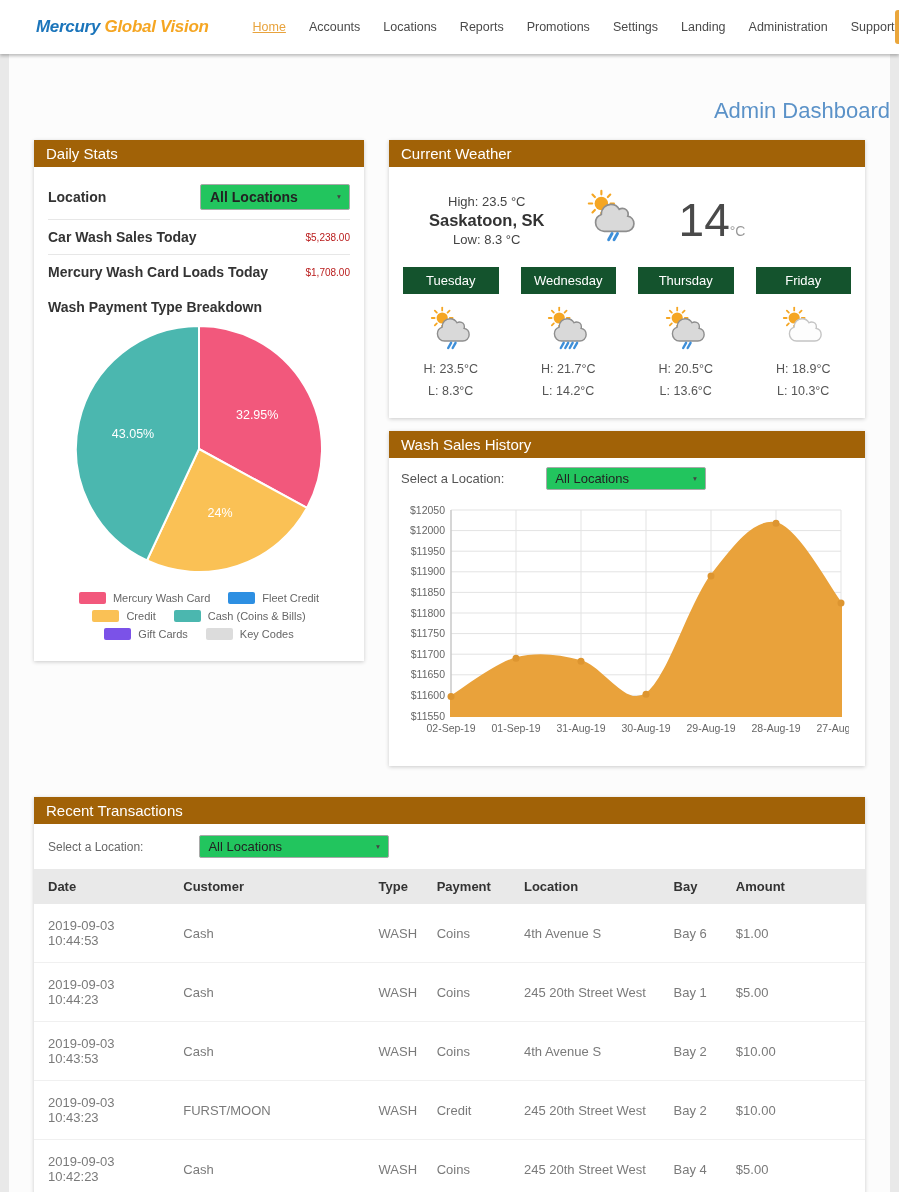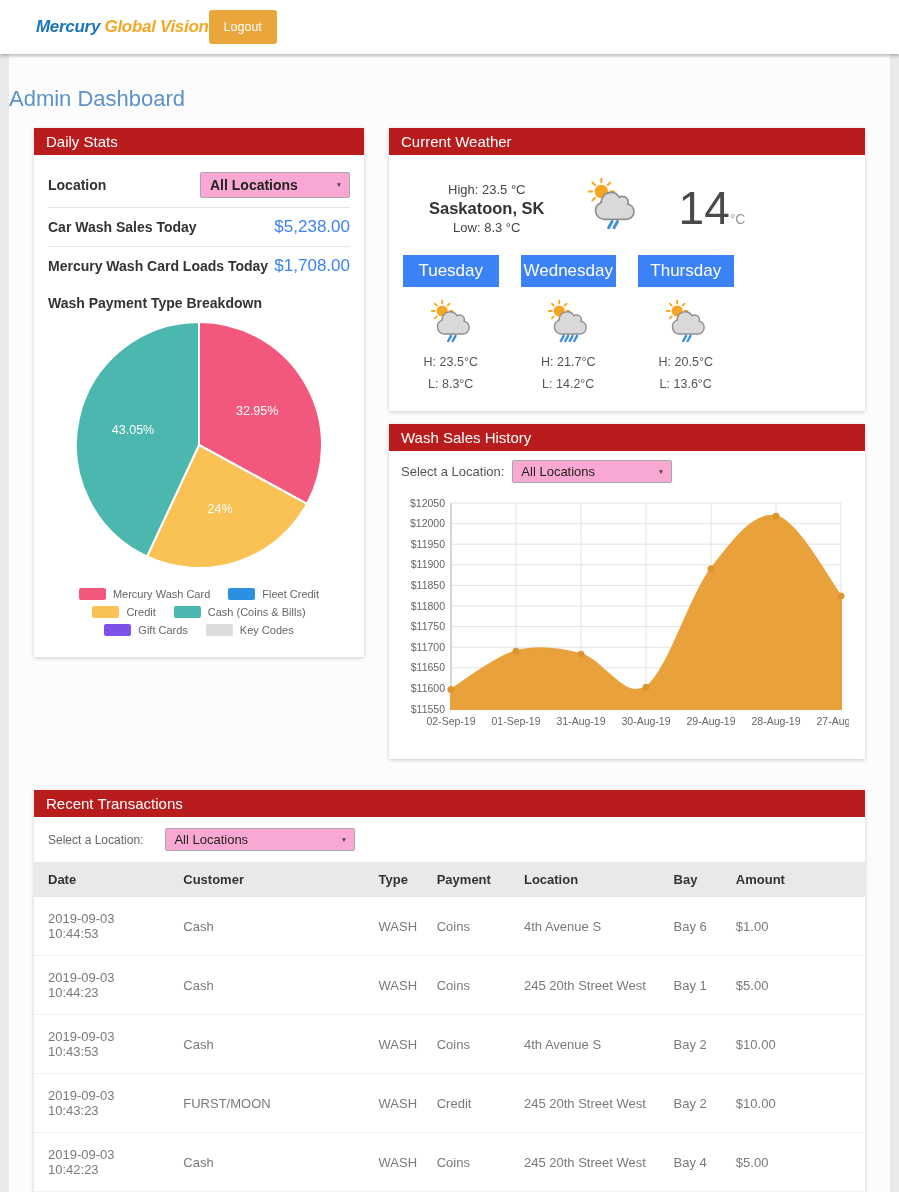"Home" div.nav { html: none -> <div> <div>Home</div> <div>Accounts</div> <div>Locations</div> <div>Reports</div> <div>Promotions</div> <div>Settings</div> <div>Landing</div> <div>Administration</div> <div>Support</div> </div> }
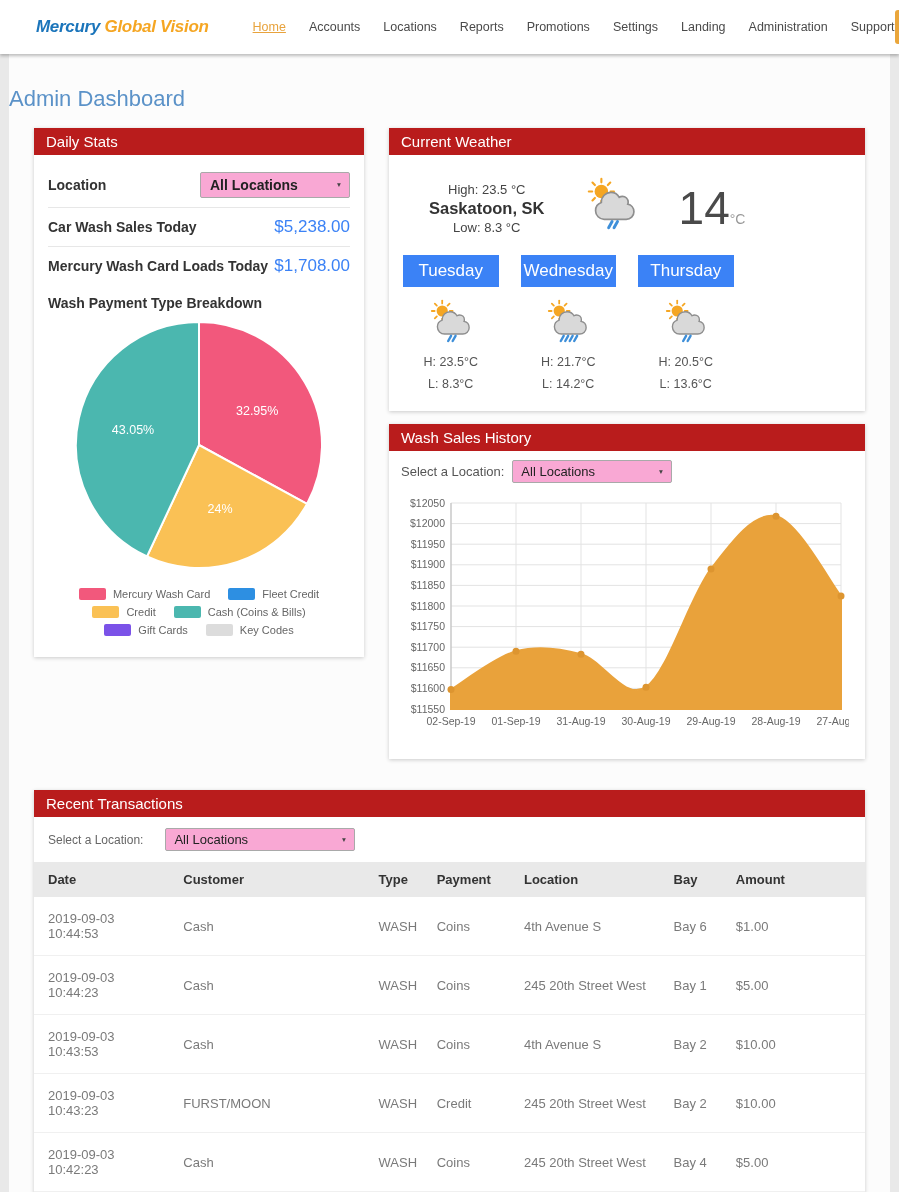"Admin Dashboard" .page-title { padding: 32px 0 16px 0 -> 44px 0 16px 0; text-align: left -> right }
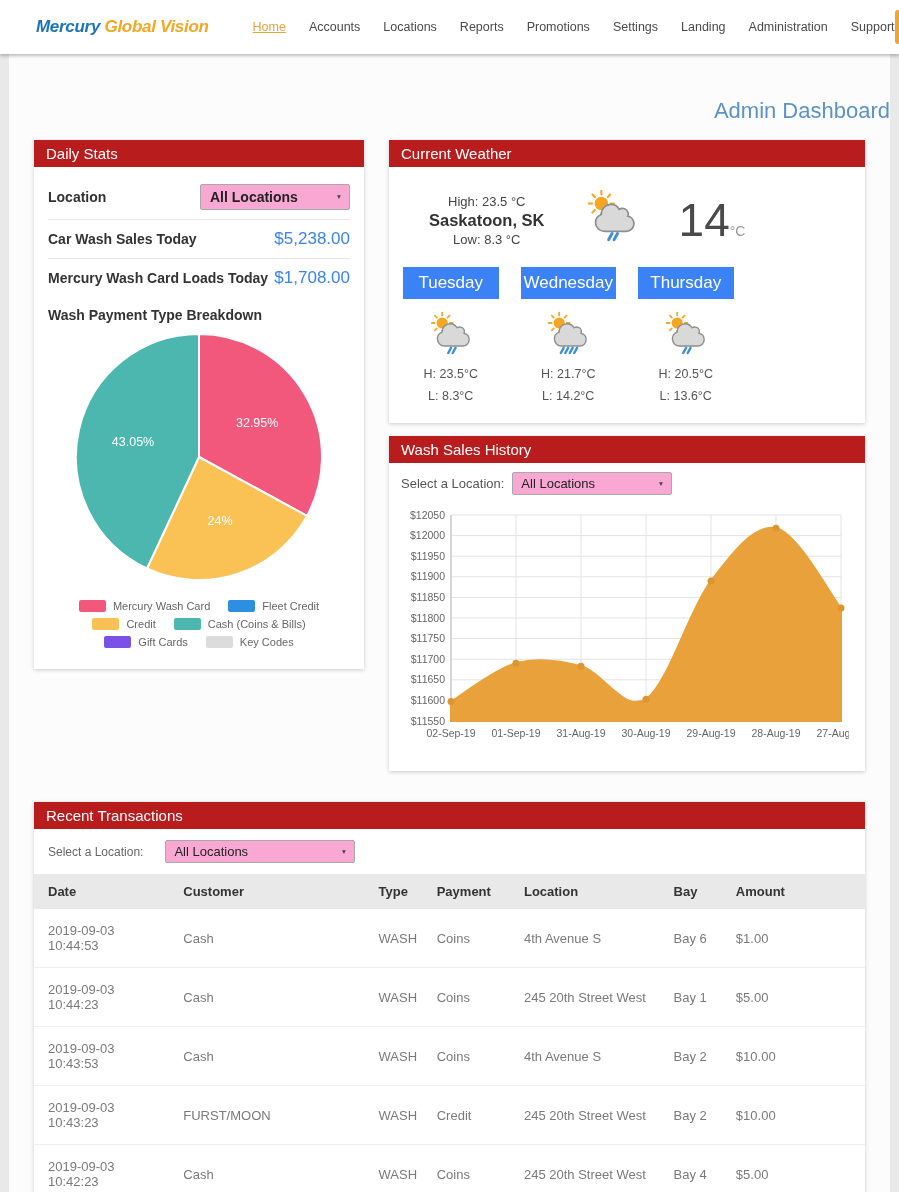"Daily Stats" .card-header { background: #b91c1c -> #a16207 }
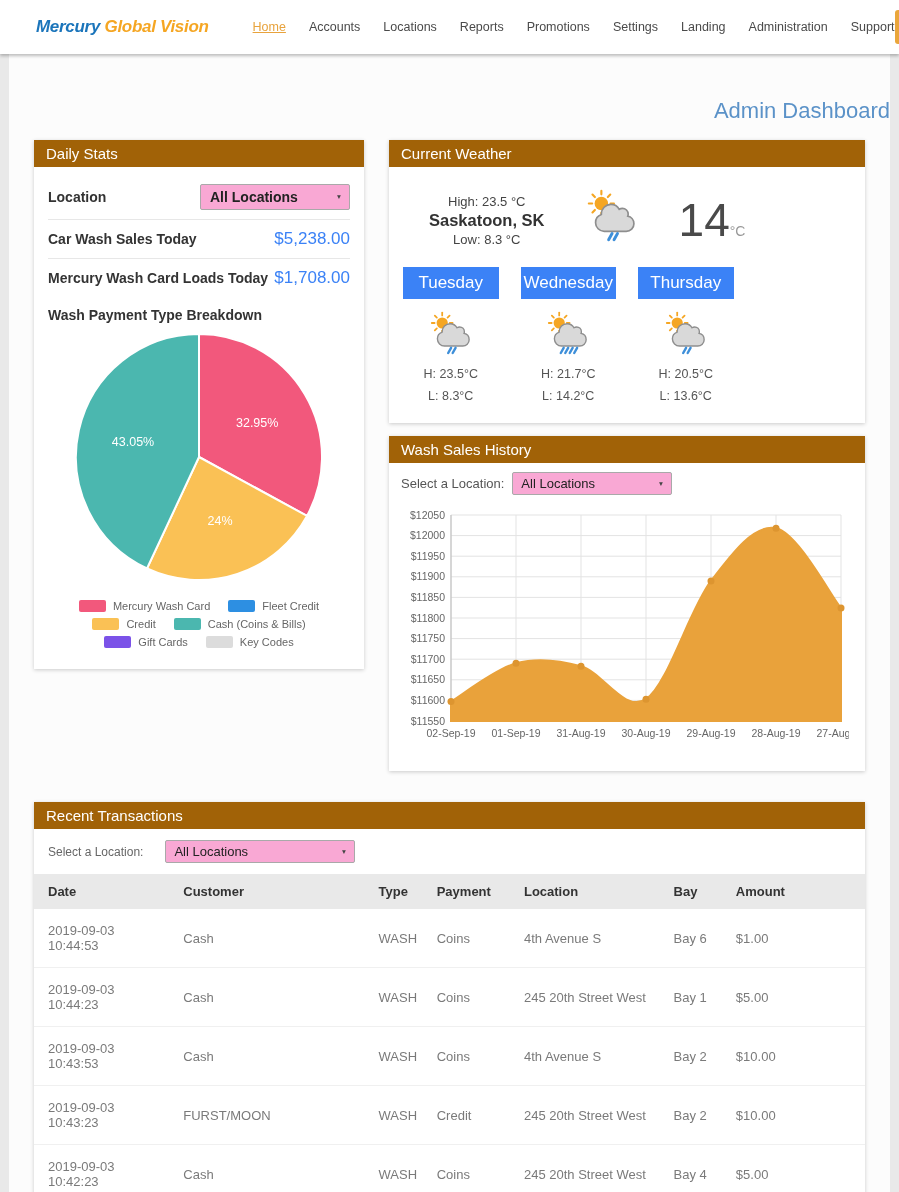"All Locations" .sel select { background: #f9a8d4 -> #22c55e; margin-left: none -> 34px }
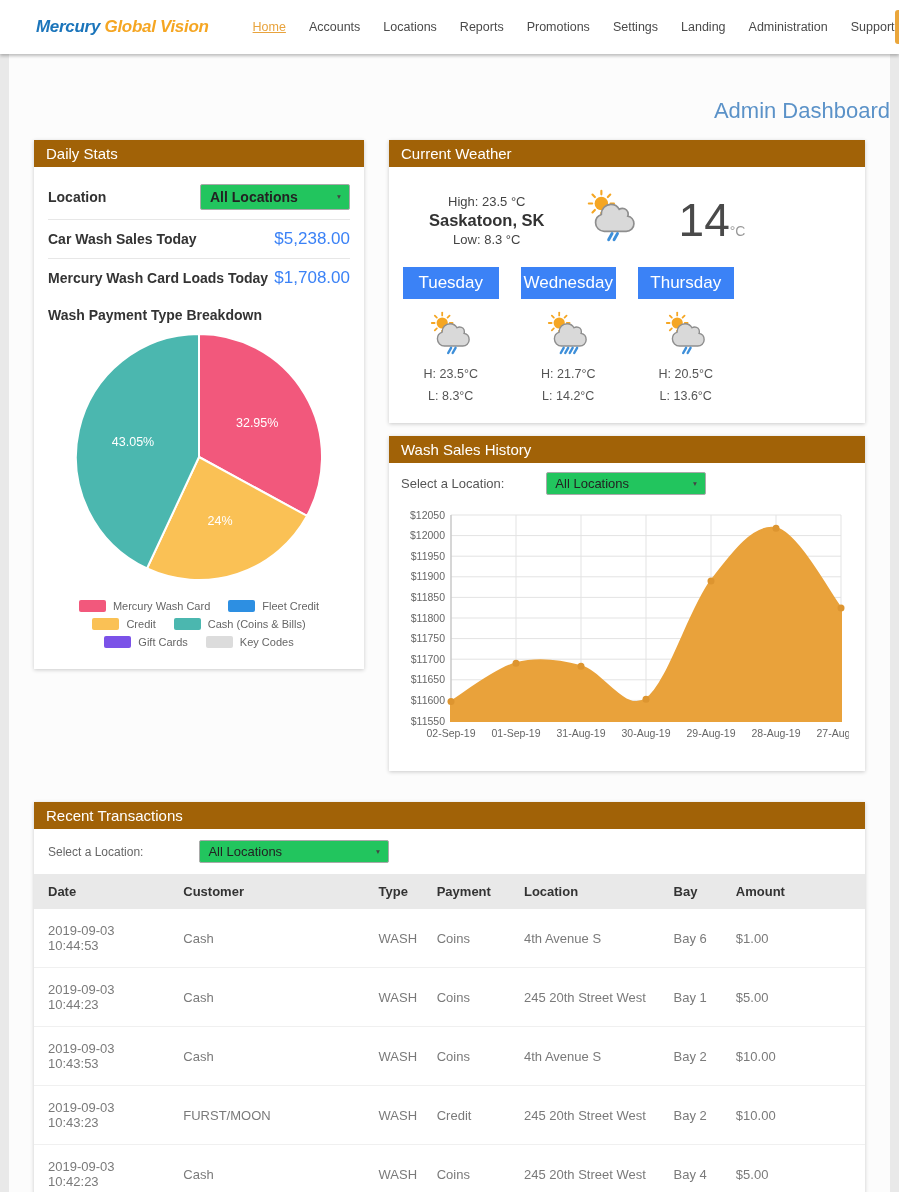"$5,238.00" .stat-value { color: #3b82f6 -> #b91c1c; font-size: 17px -> 10px }
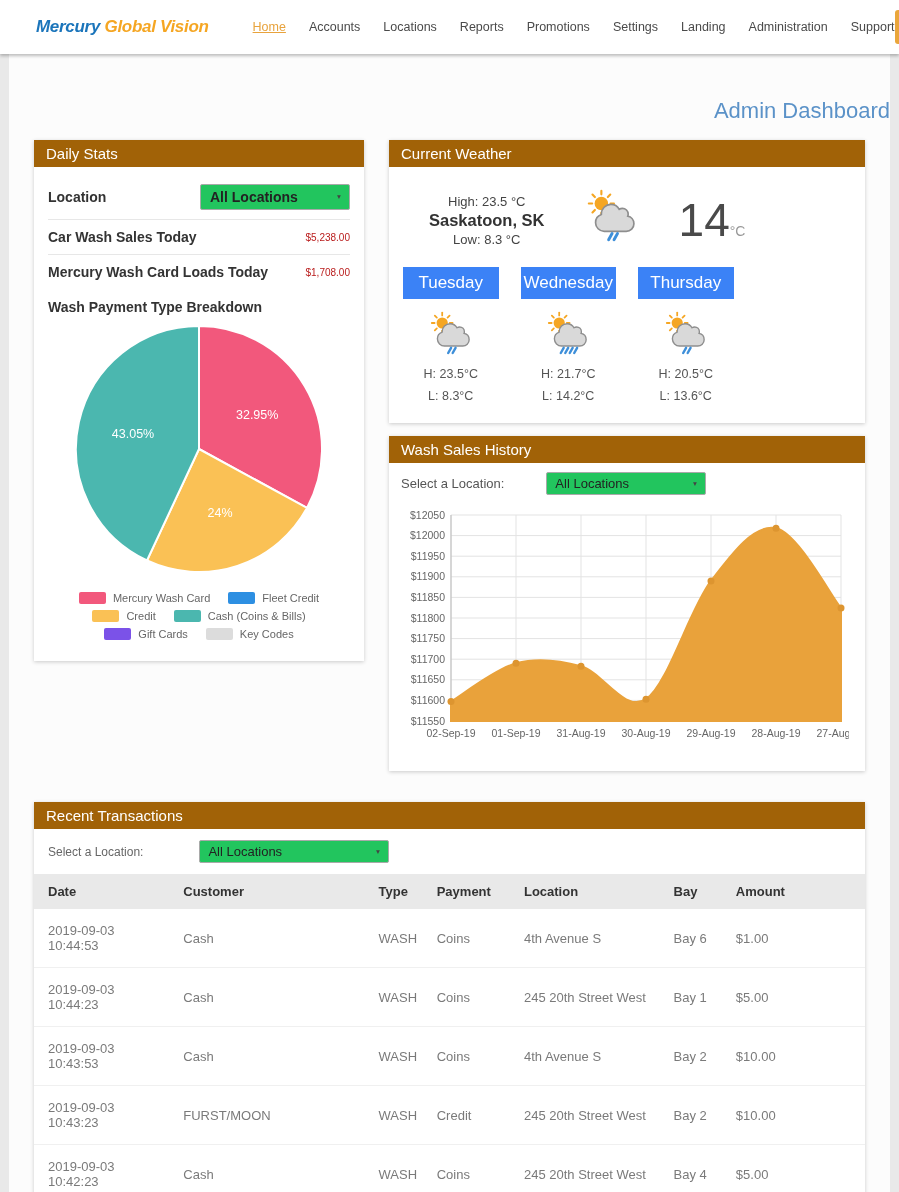"Tuesday" .day-btn { background: #3b82f6 -> #14532d; font-size: 17px -> 13px }
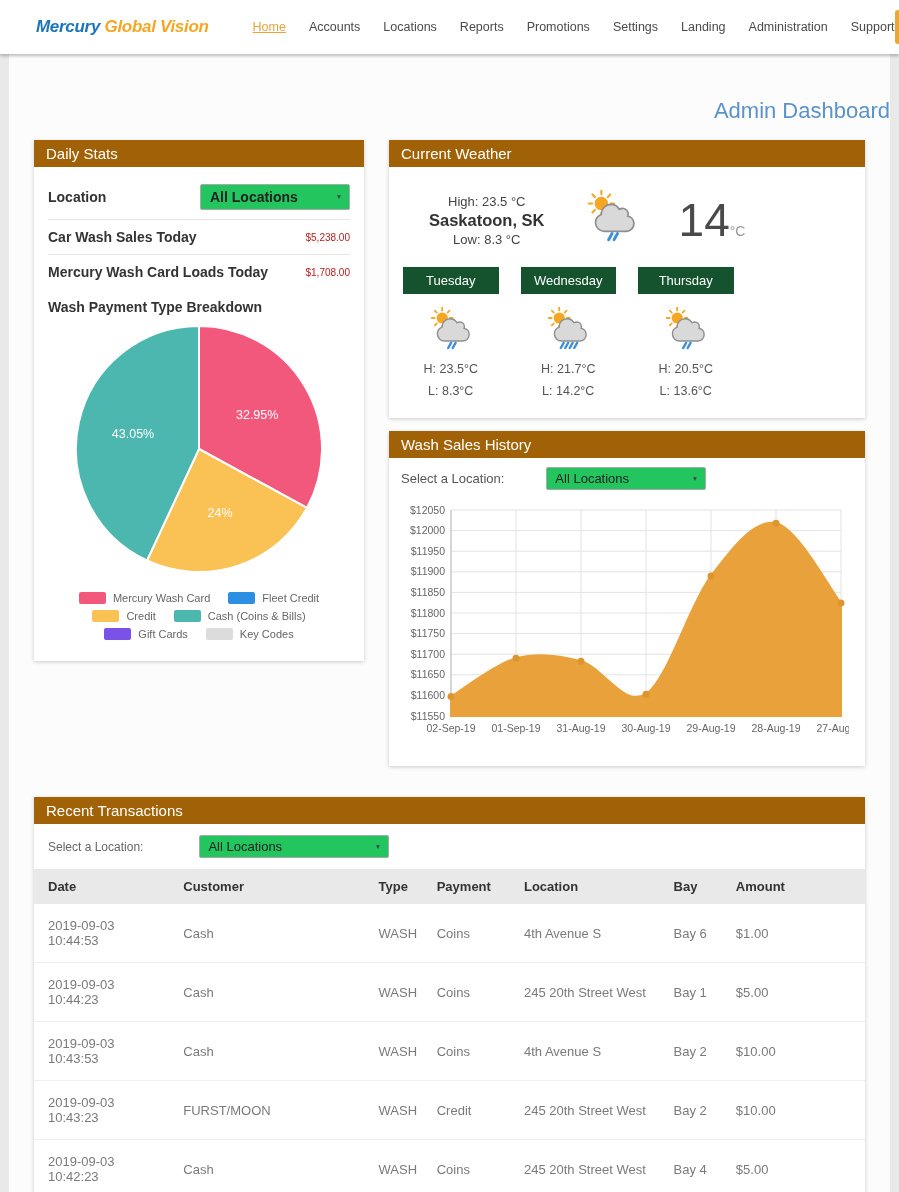"Friday" div.day-col { html: none -> <div> <button>Friday</button> <div><svg> <circle></circle> <line></line> <line></line> <line></line> <line></line> <line></line> <line></line> <line></line> <line></line> <path></path> </svg></div> <div>H: 18.9°C</div> <div>L: 10.3°C</div> </div> }
